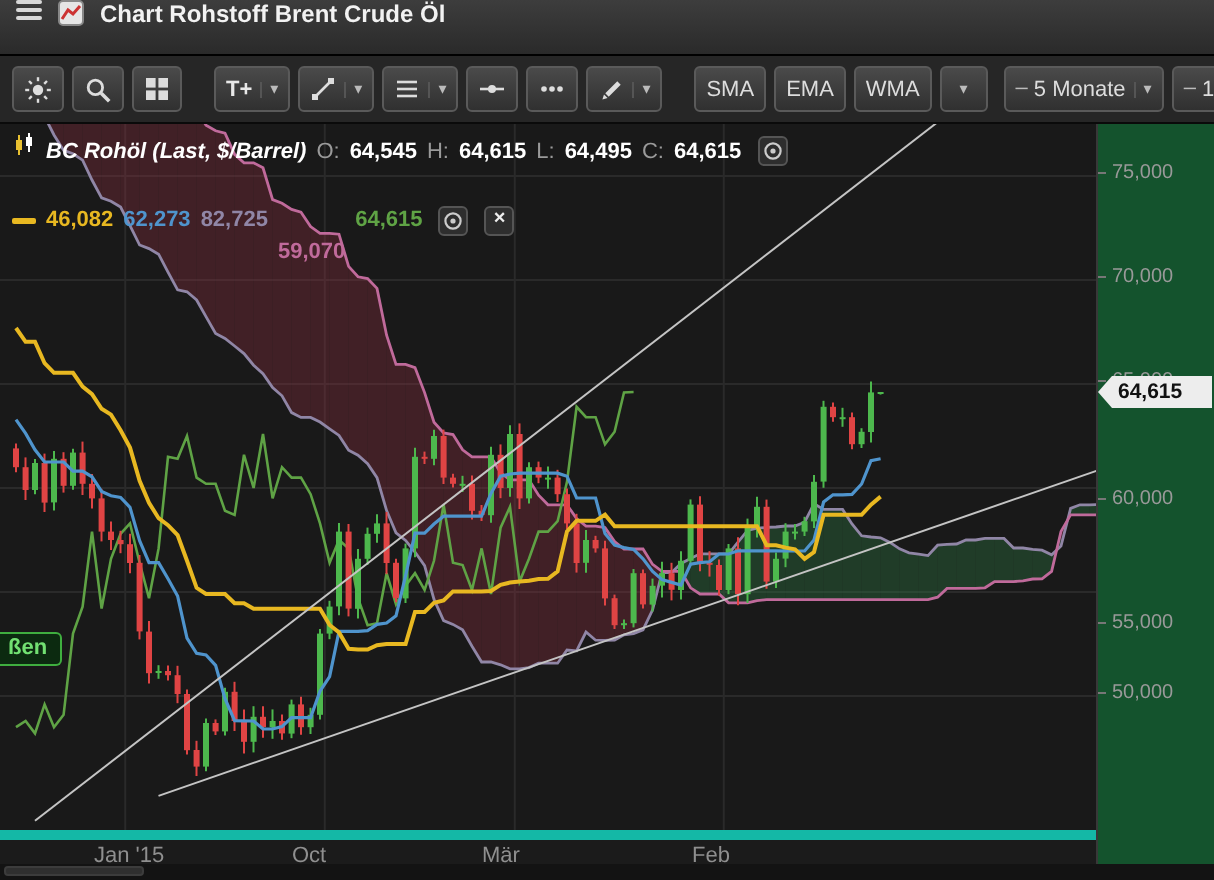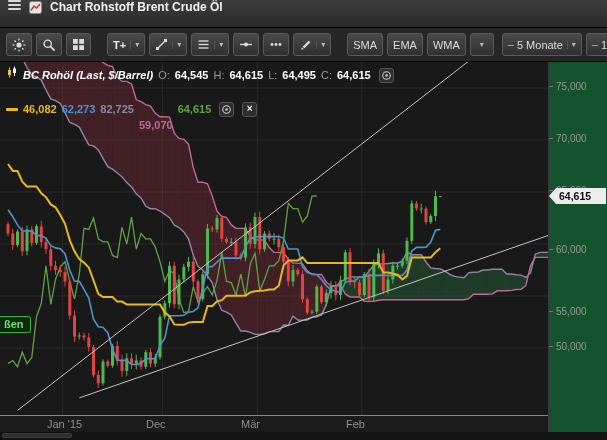"Jan '15" .time-axis { border-top: 1px solid #14b8a6 -> 5px solid #14b8a6 }
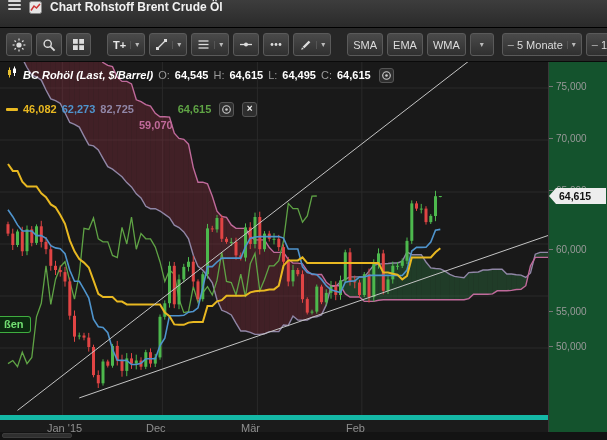"Dec" span.ttick { text: Dec -> Oct }
